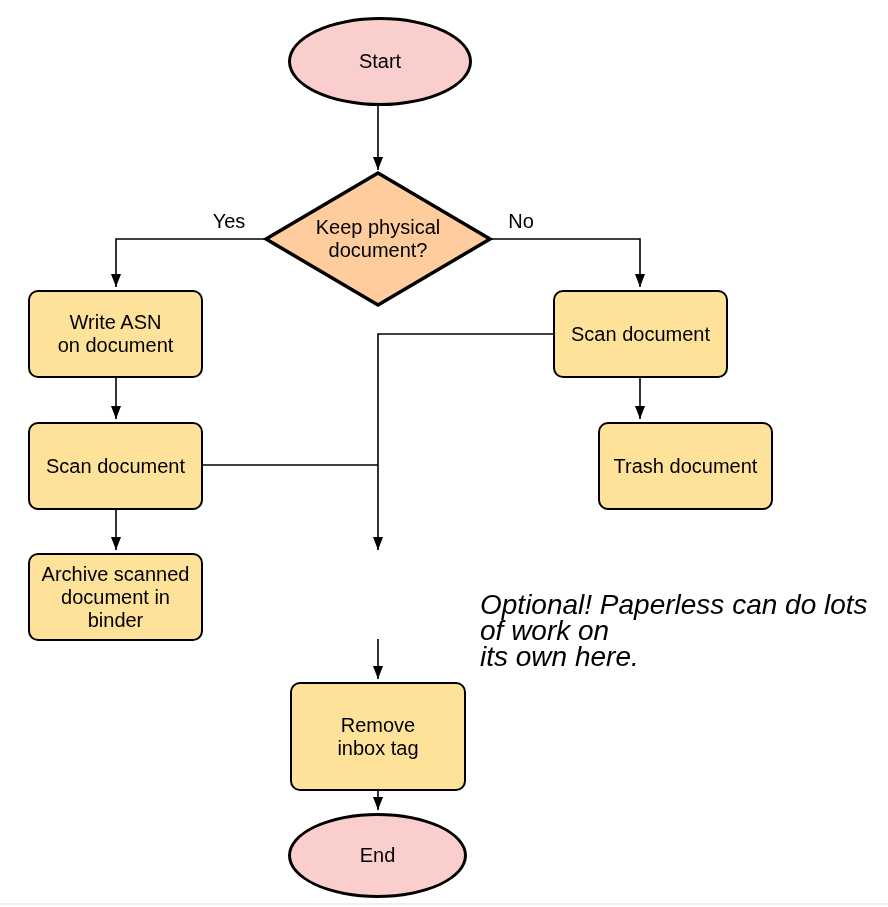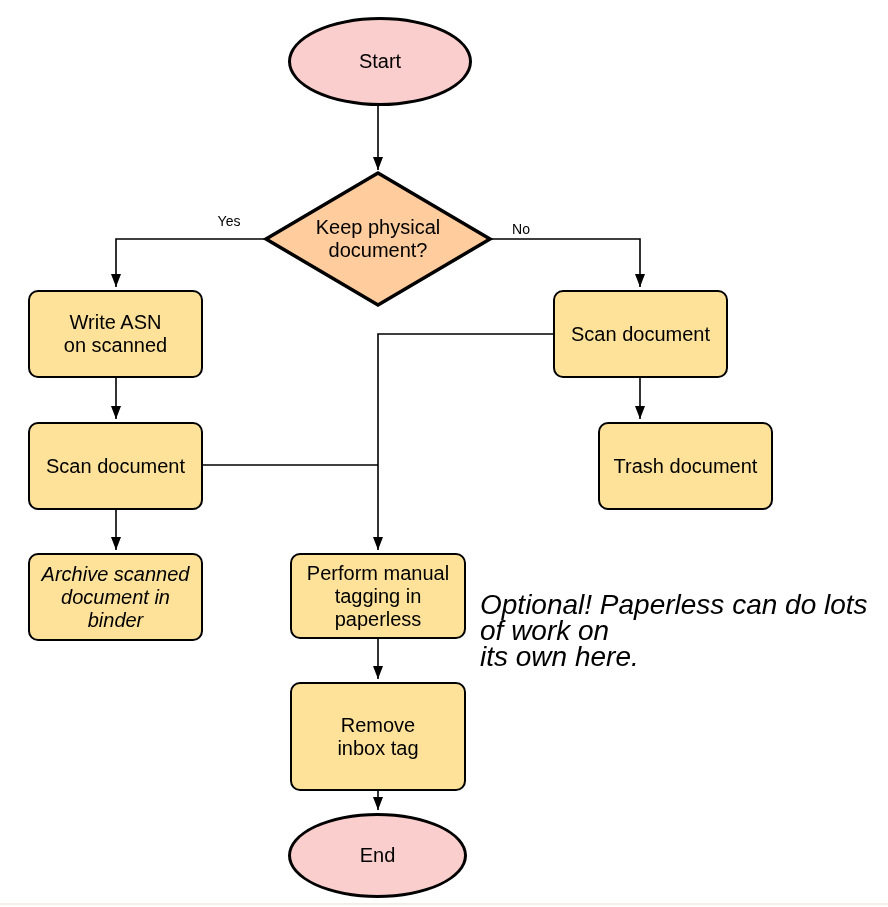"Yes" .edge-label { font-size: 14px -> 20px }
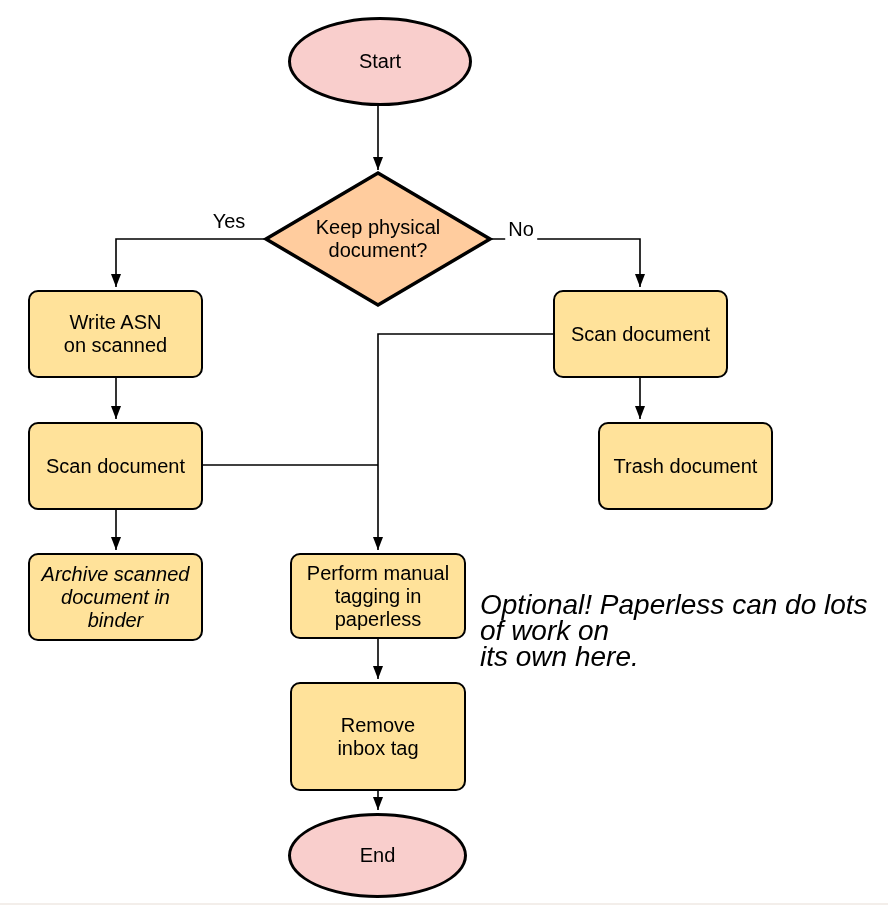"No" div.edge-label { top: 229px -> 221px }
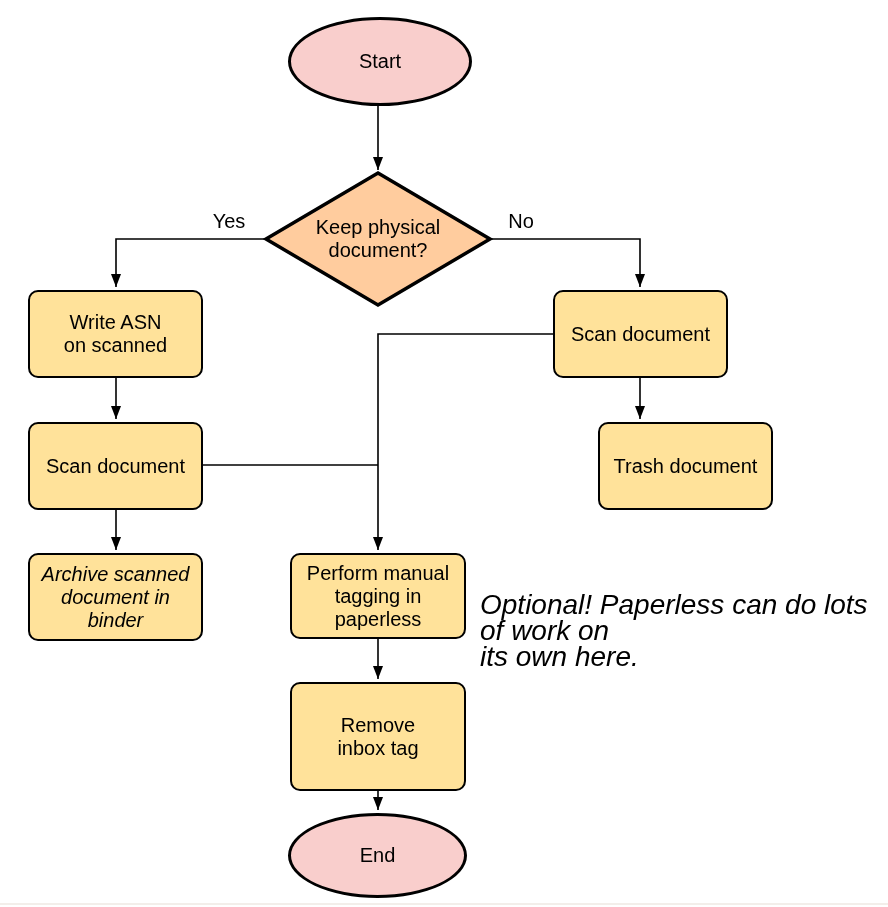"Write ASN" span.label { text: scanned -> document }
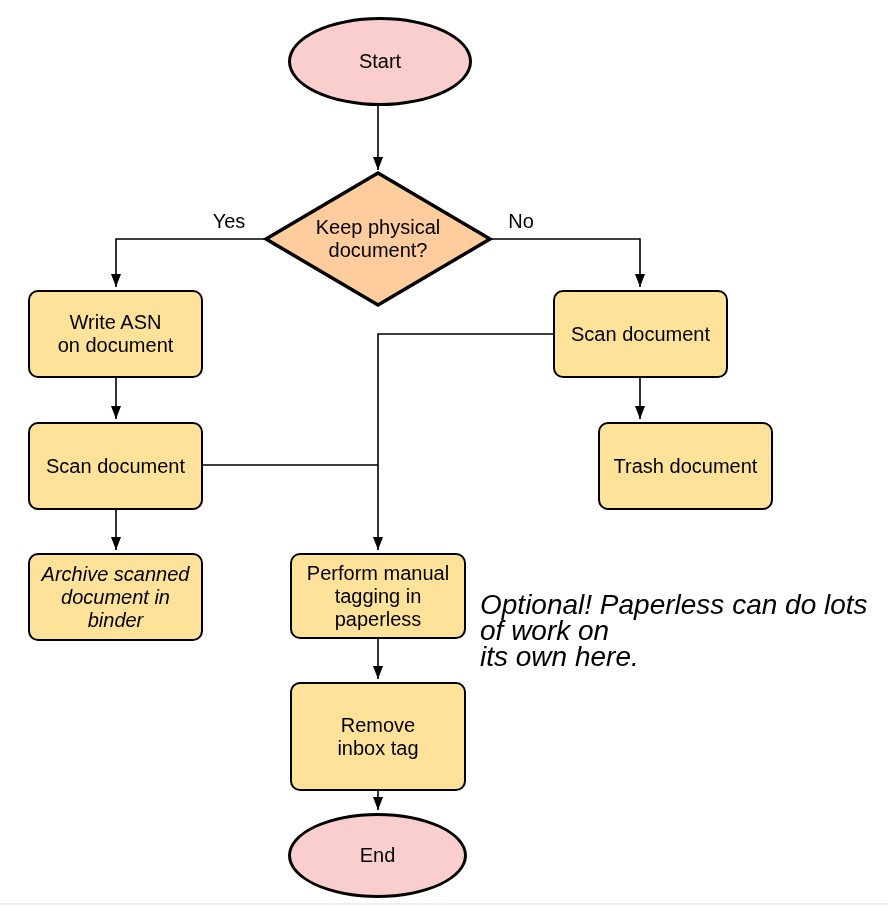"Archive scanned" div.node { font-style: italic -> none }
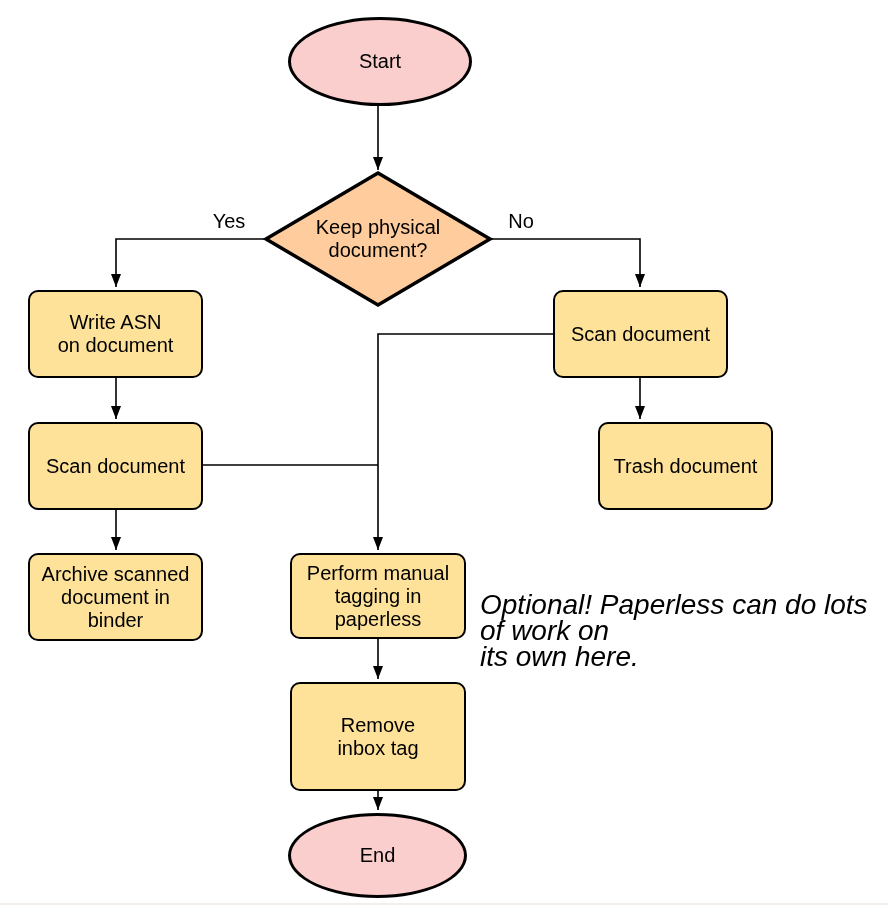"Perform manual" div.node { html: <div> <span>Perform manual tagging in paperless</span> </div> -> none }
